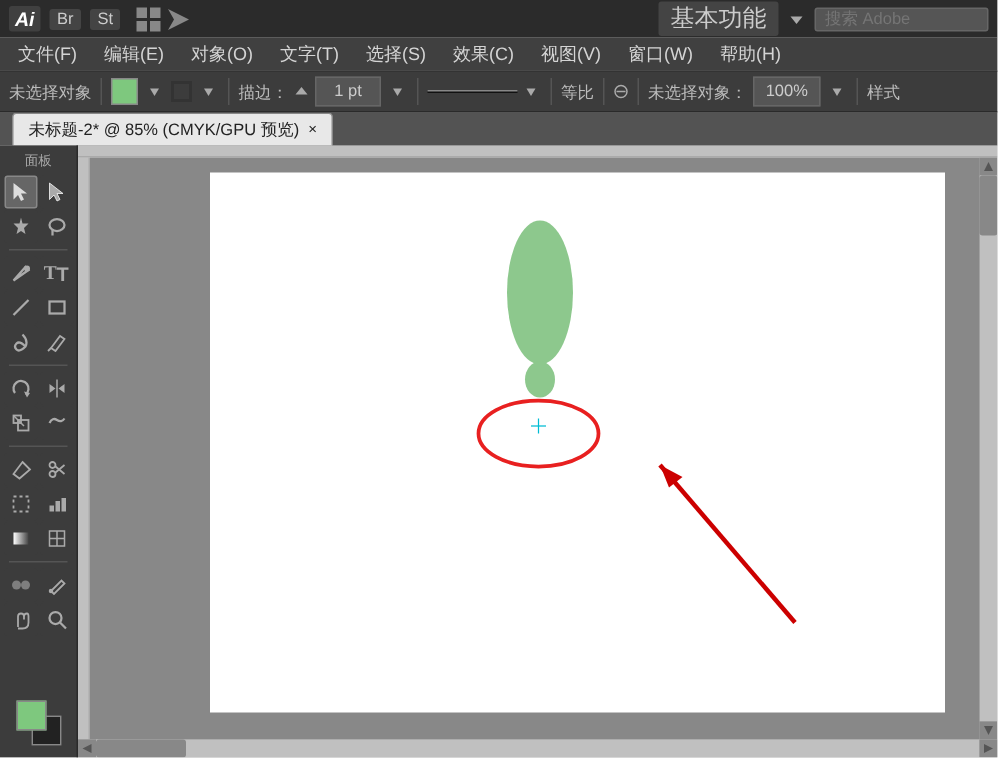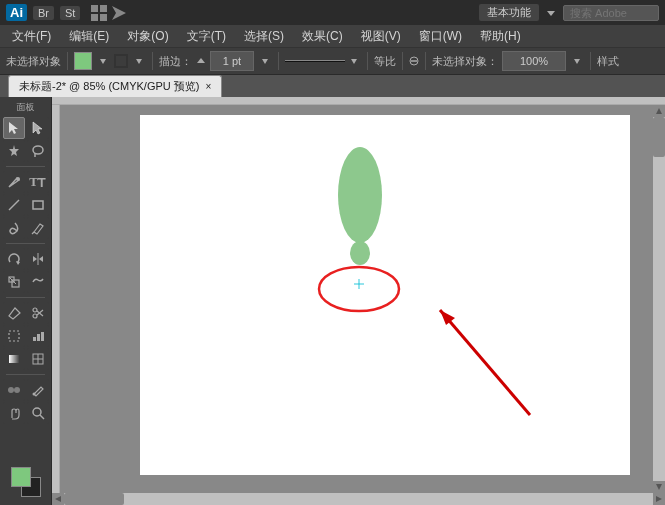"Ai" #title-bar .ai-logo { background: #0369a1 -> #404040; font-style: none -> italic }
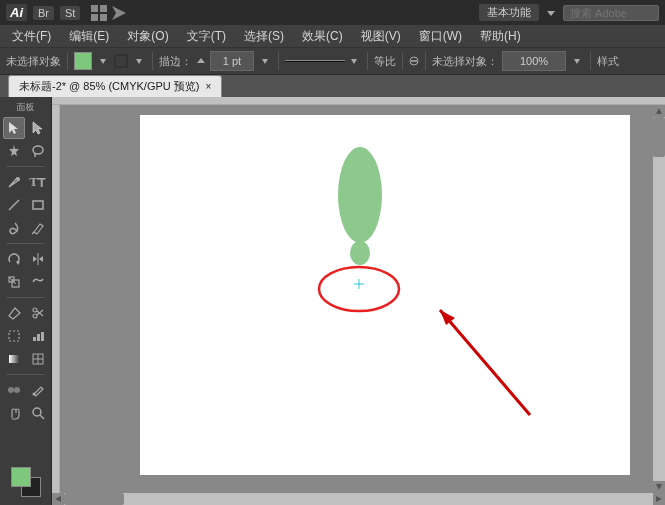"基本功能" #title-bar .workspace-btn { font-size: 11px -> 16px }
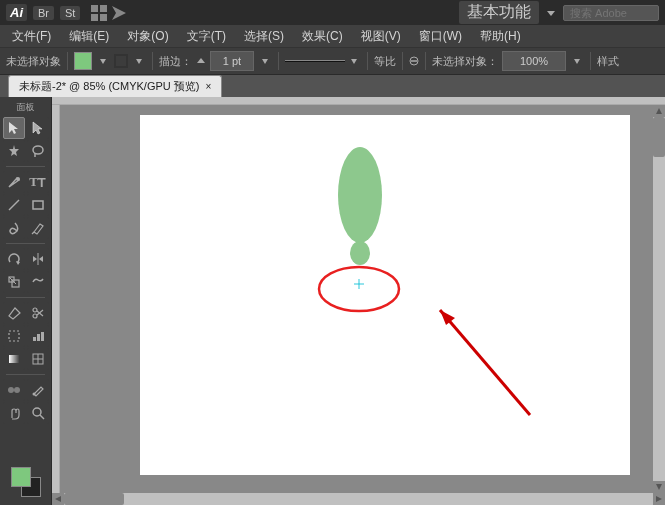"搜索 Adobe" #title-bar .search-box { width: 96px -> 116px }
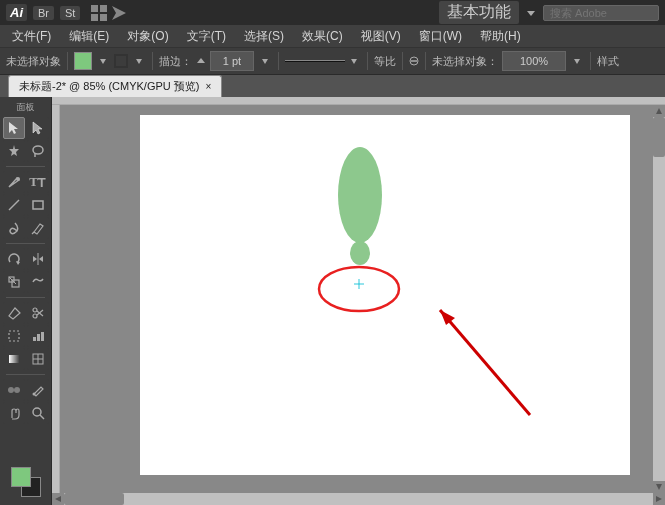"100%" .toolbar-opacity-input { width: 64px -> 45px }
